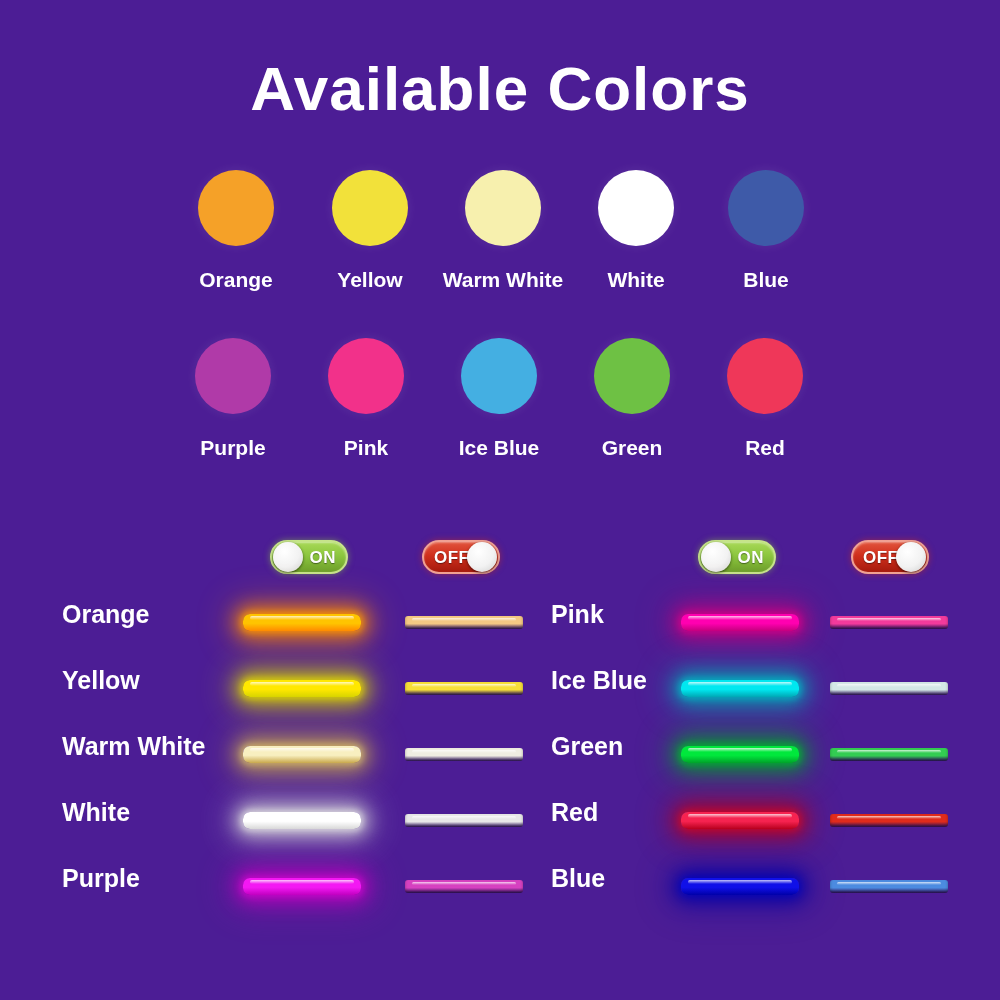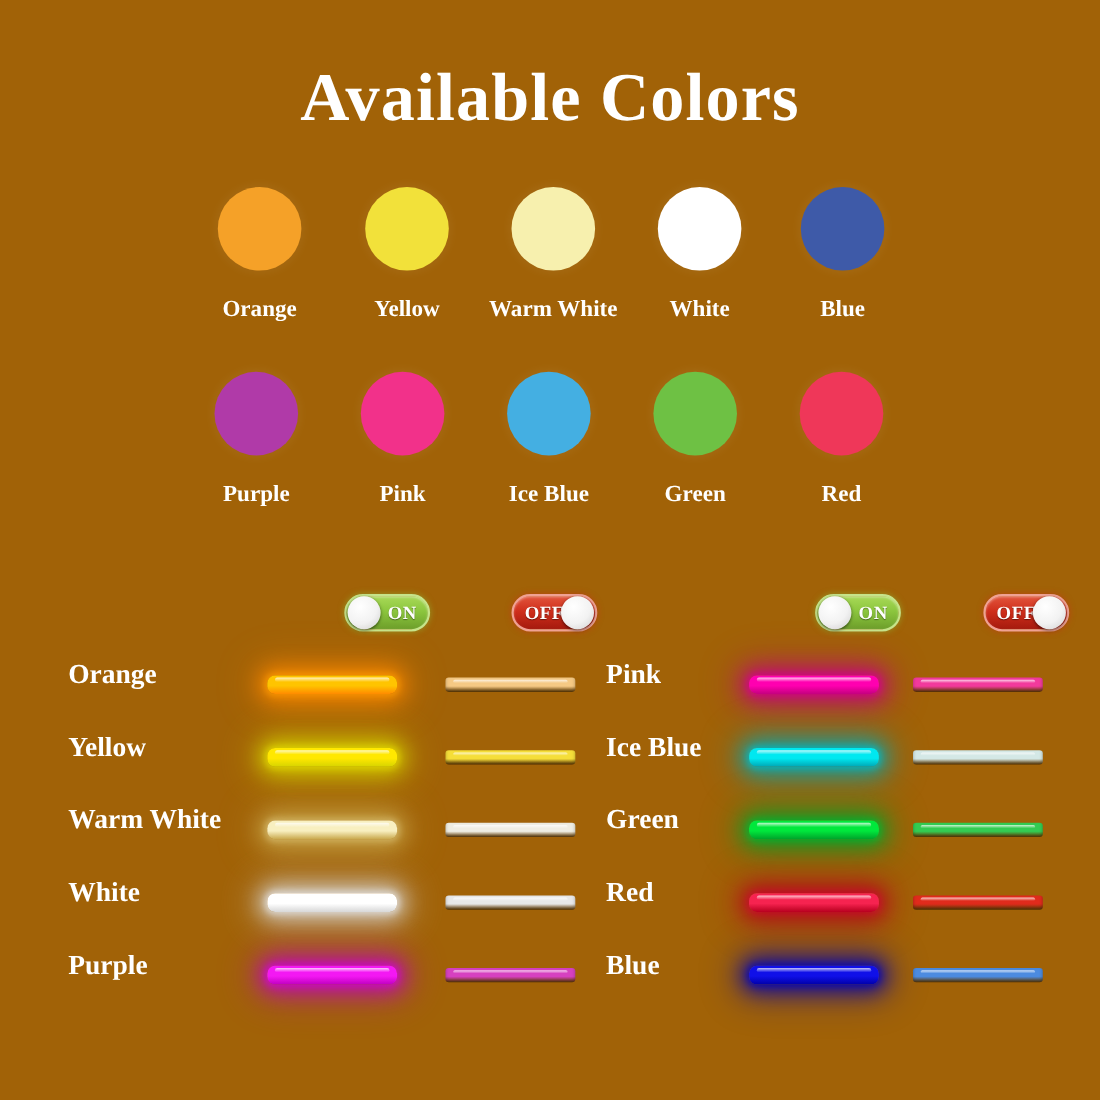"Available Colors" .stage { background: #a16207 -> #4c1d95; font-family: Liberation Serif, serif -> none }
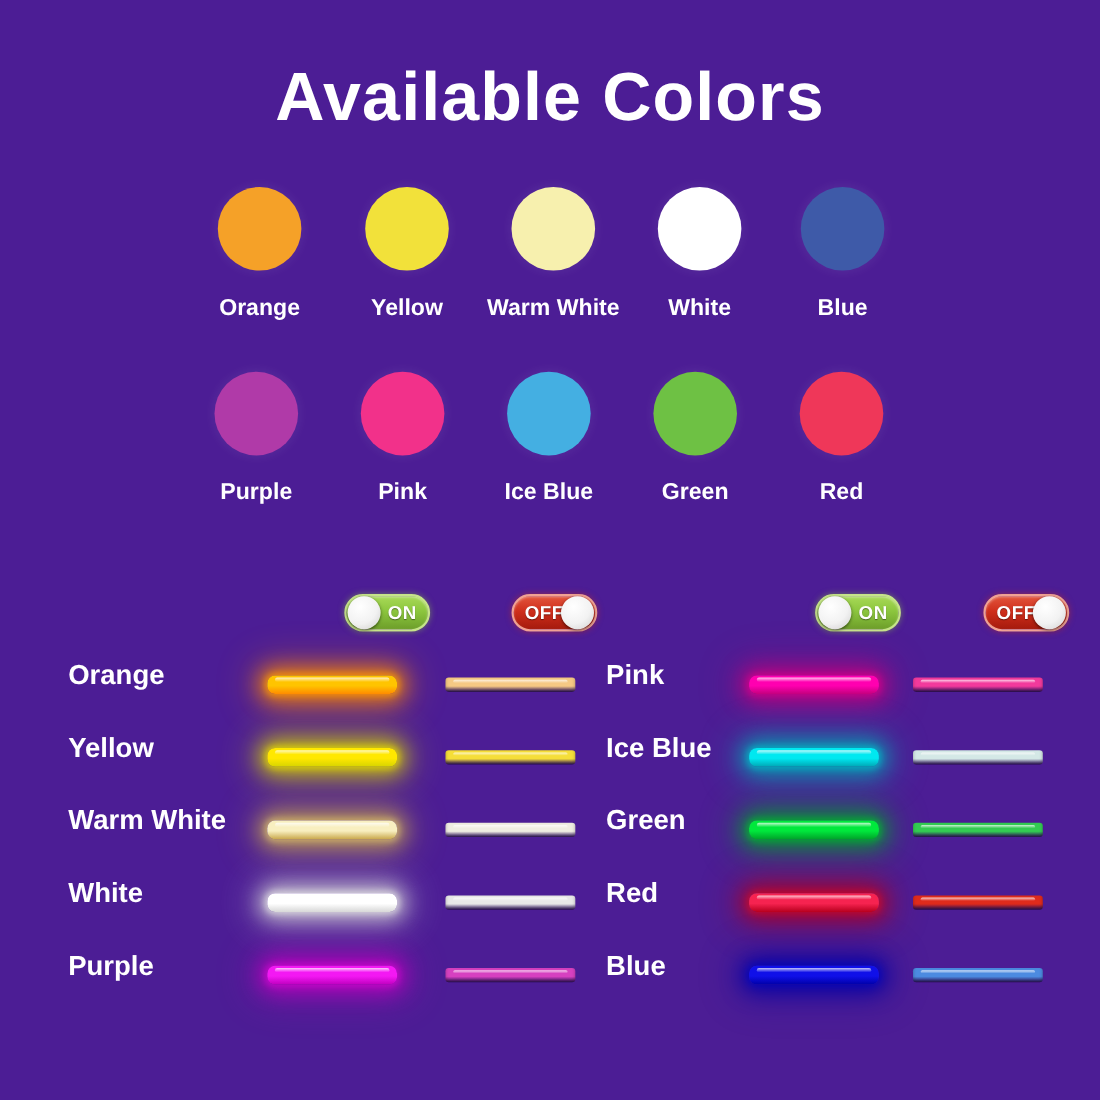"ON" .toggle-row { margin-left: 43px -> none }
